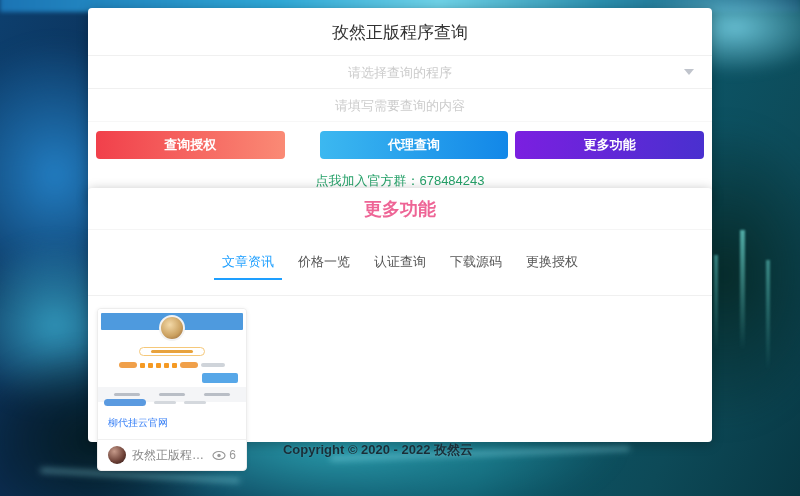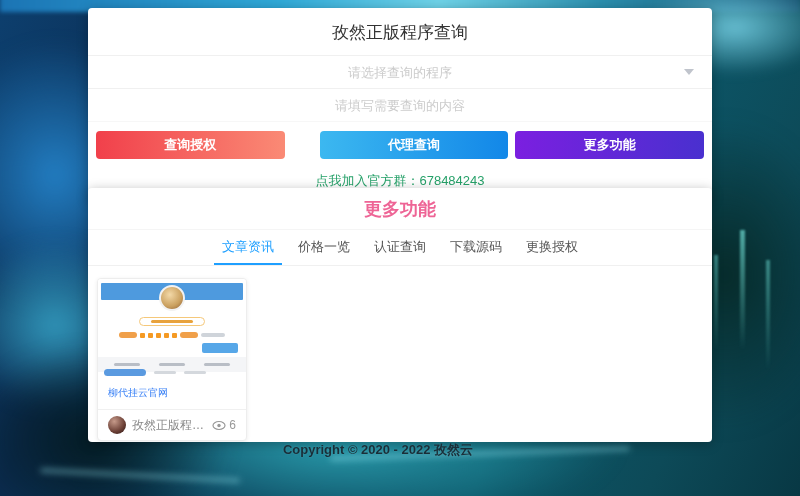"文章资讯" .tab { margin: 0 4px -> 15px 4px }
